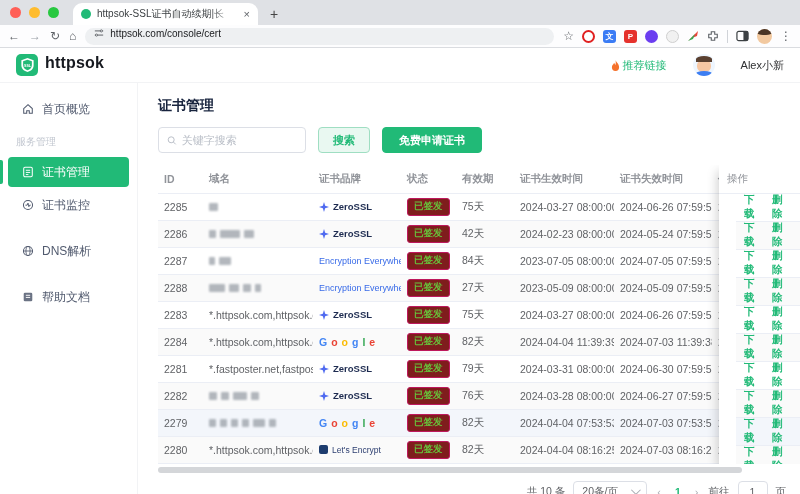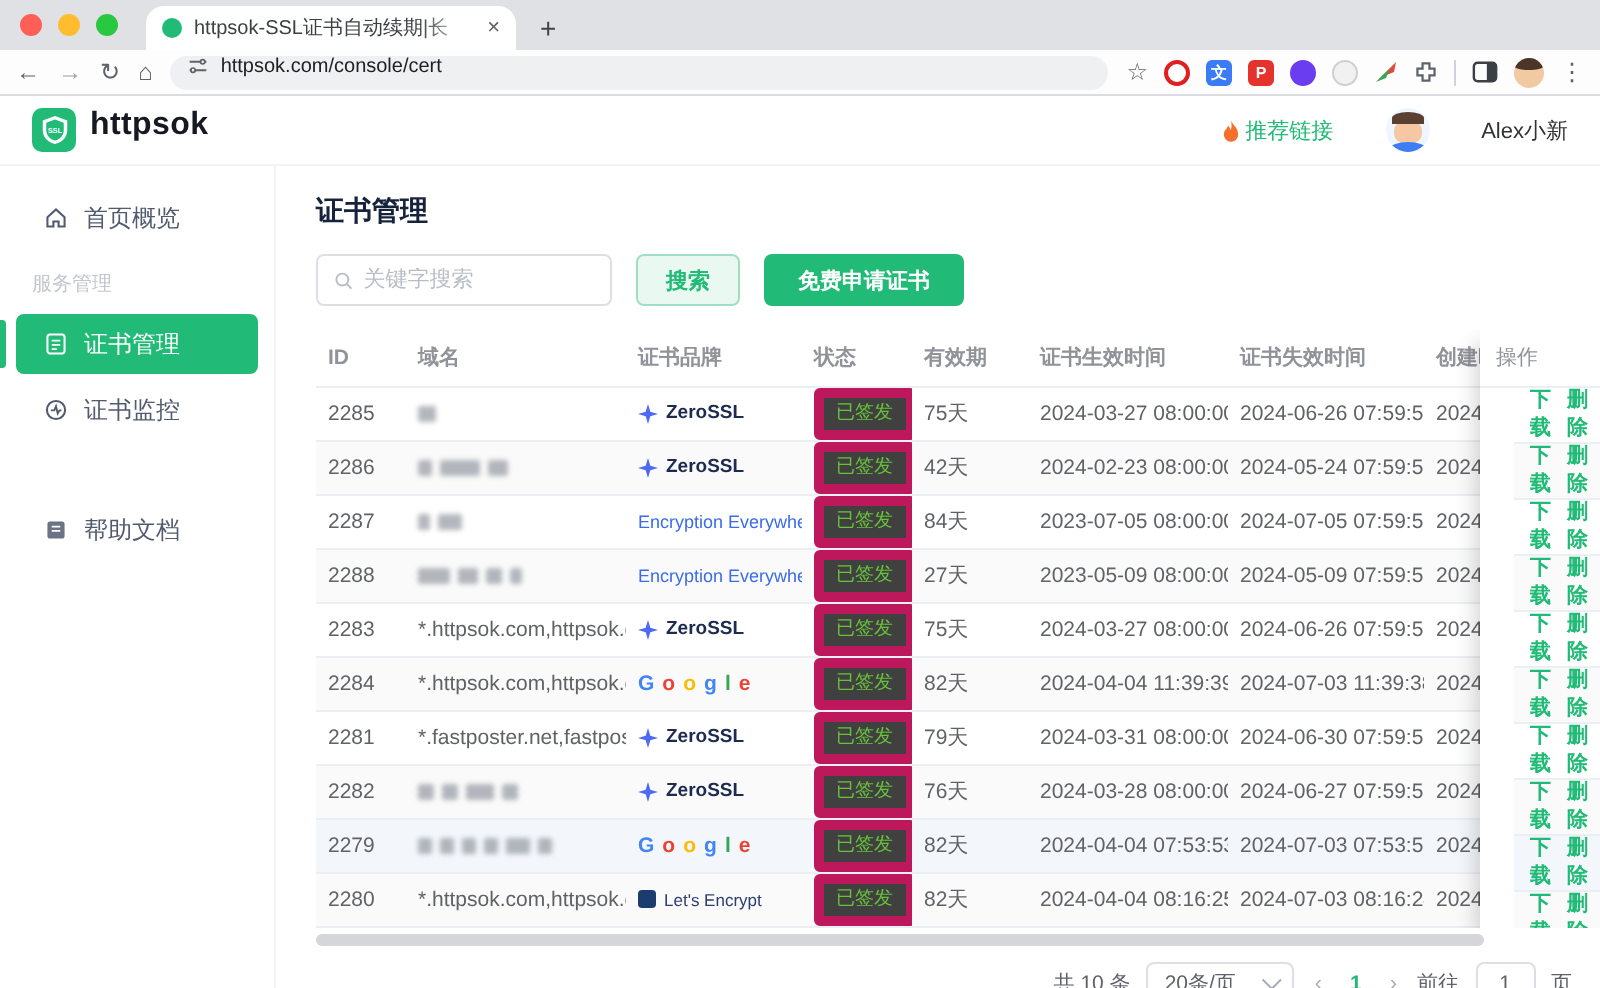"操作" .ops-col { width: 60px -> 81px }
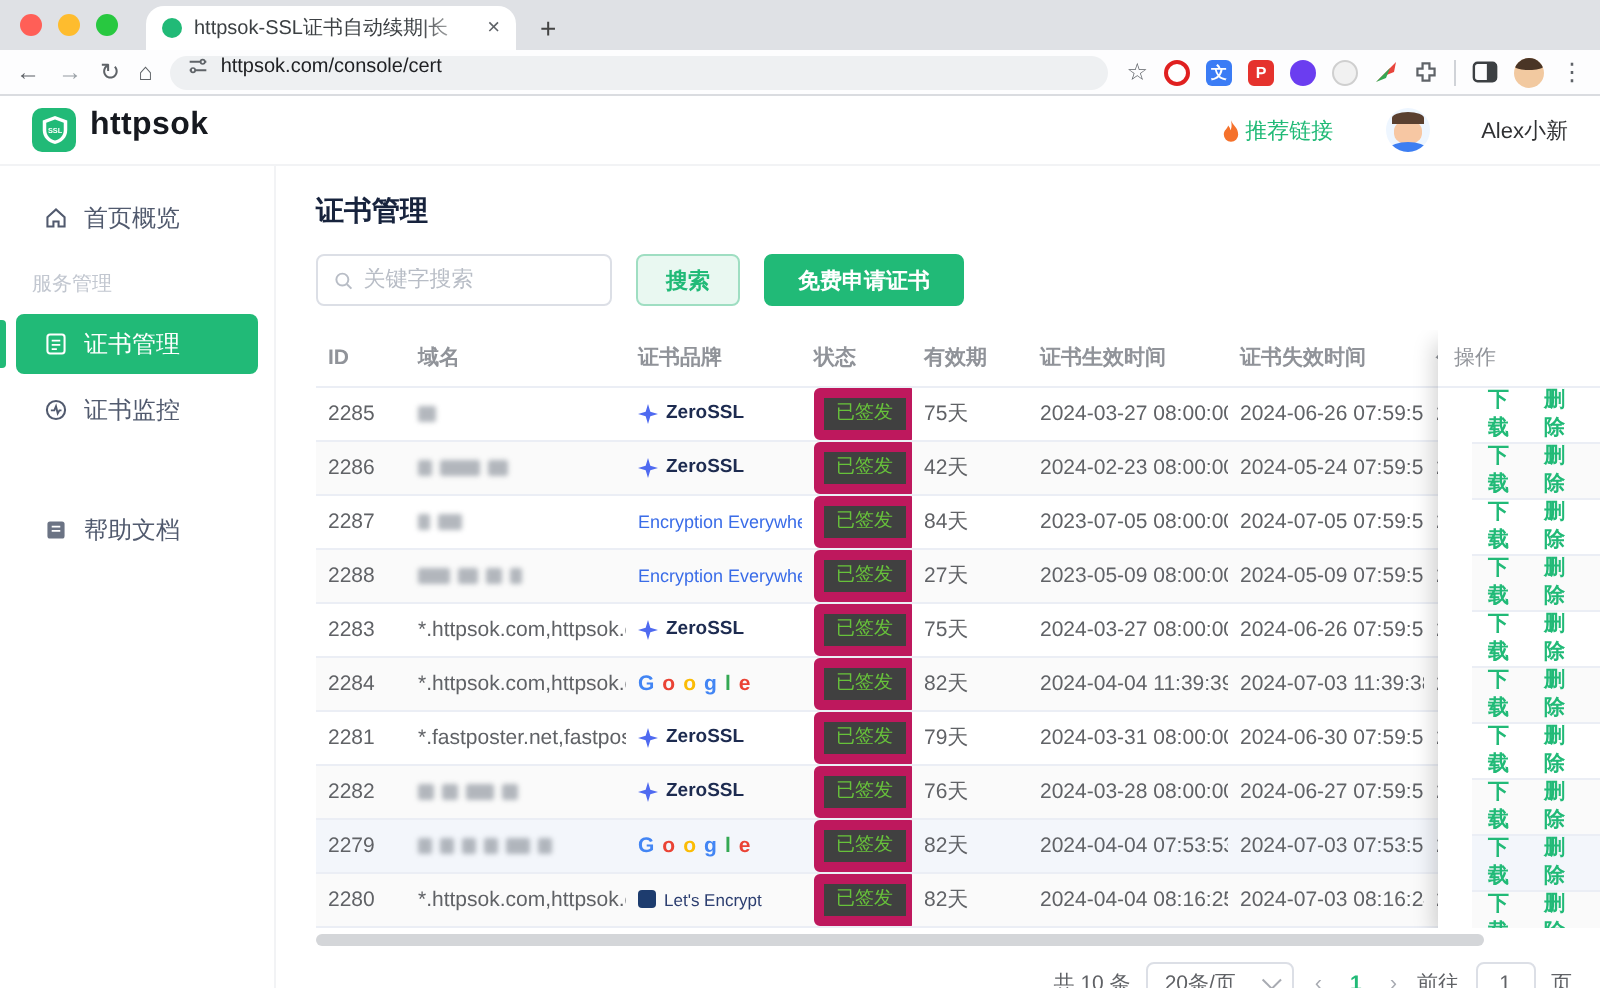"已签发" .badge { background: #404040 -> #7f1d1d; border: 5px solid #be185d -> 1px solid #be185d; font-weight: none -> bold }
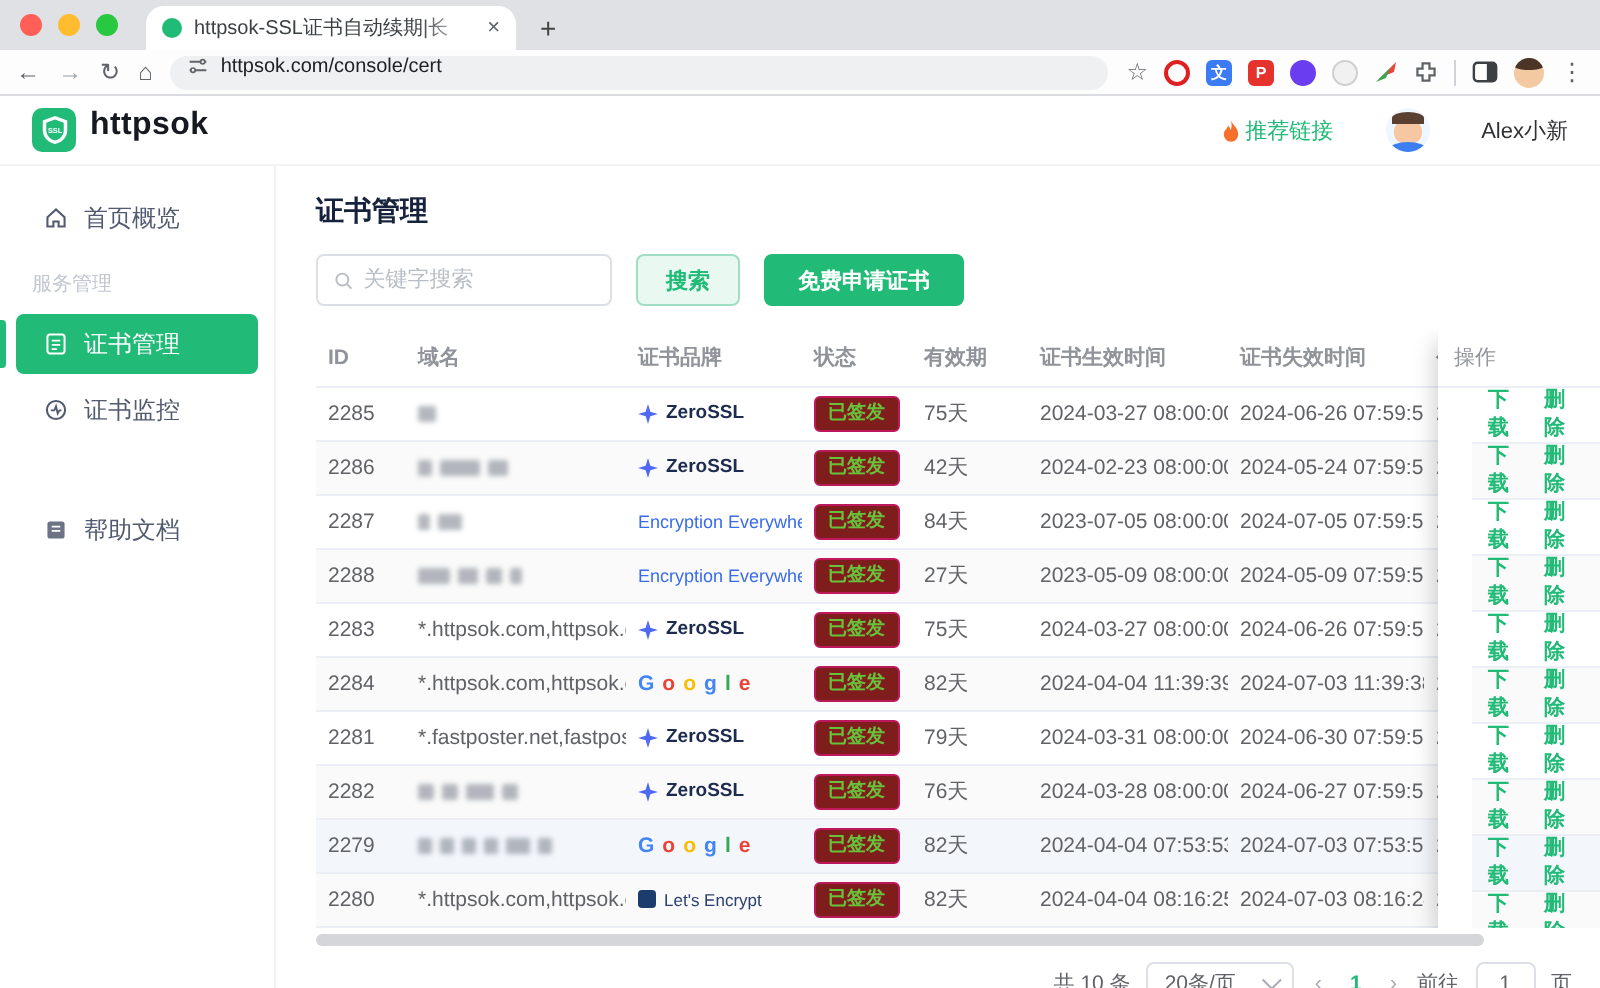"DNS解析" div.side-item { html: none -> <div> <svg> <circle></circle> <ellipse></ellipse> <path></path> </svg> <span>DNS解析</span> </div> }
